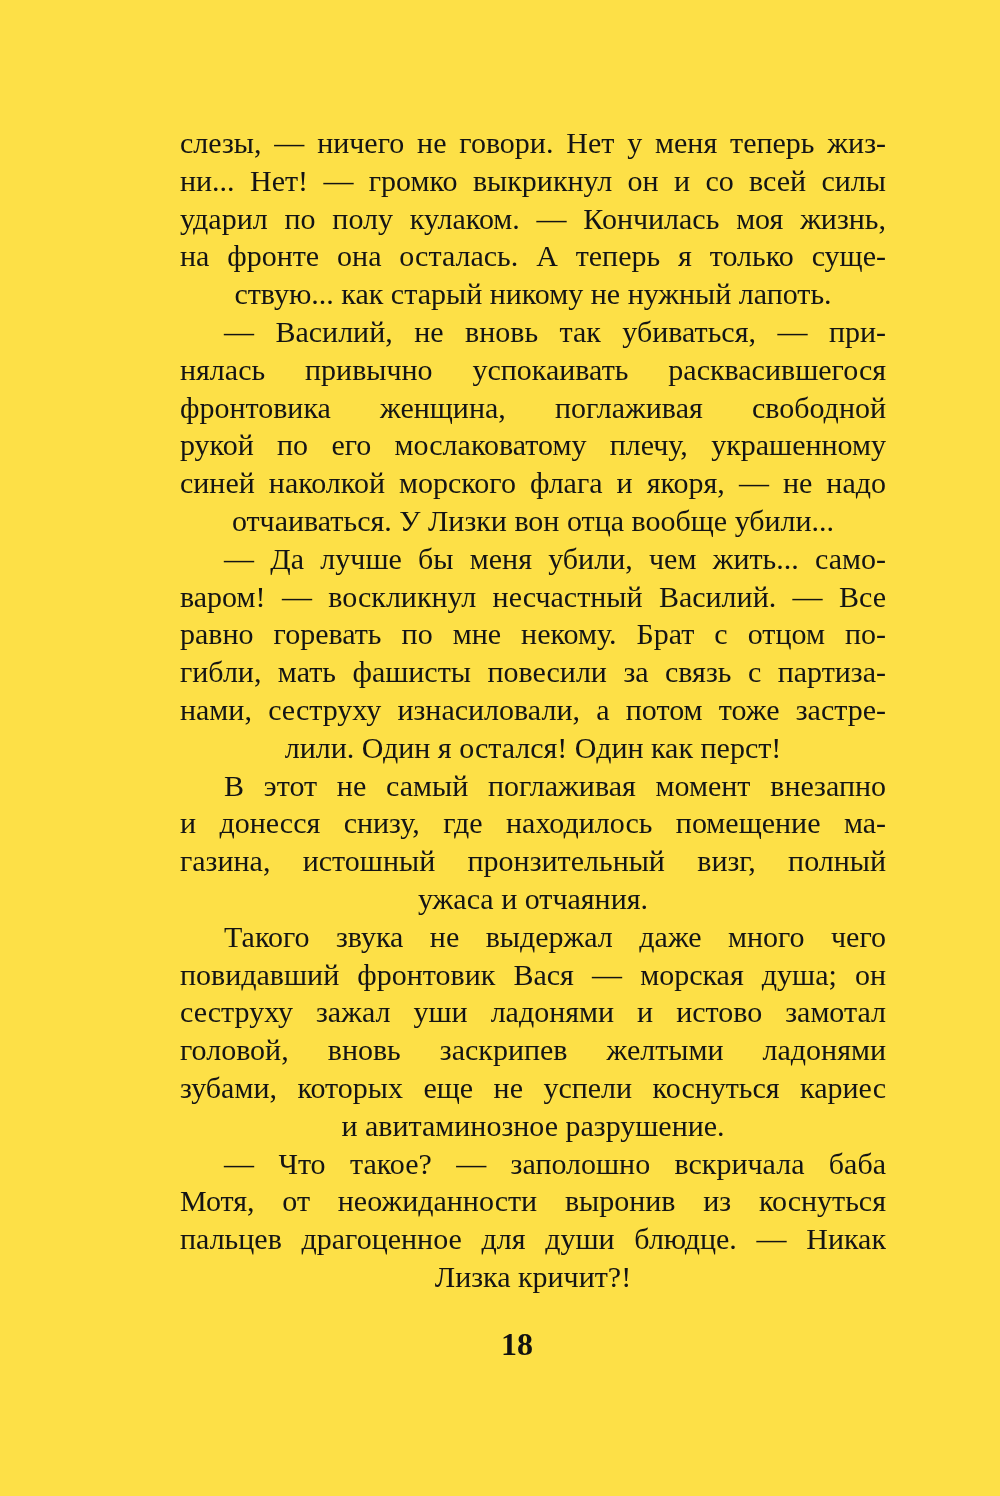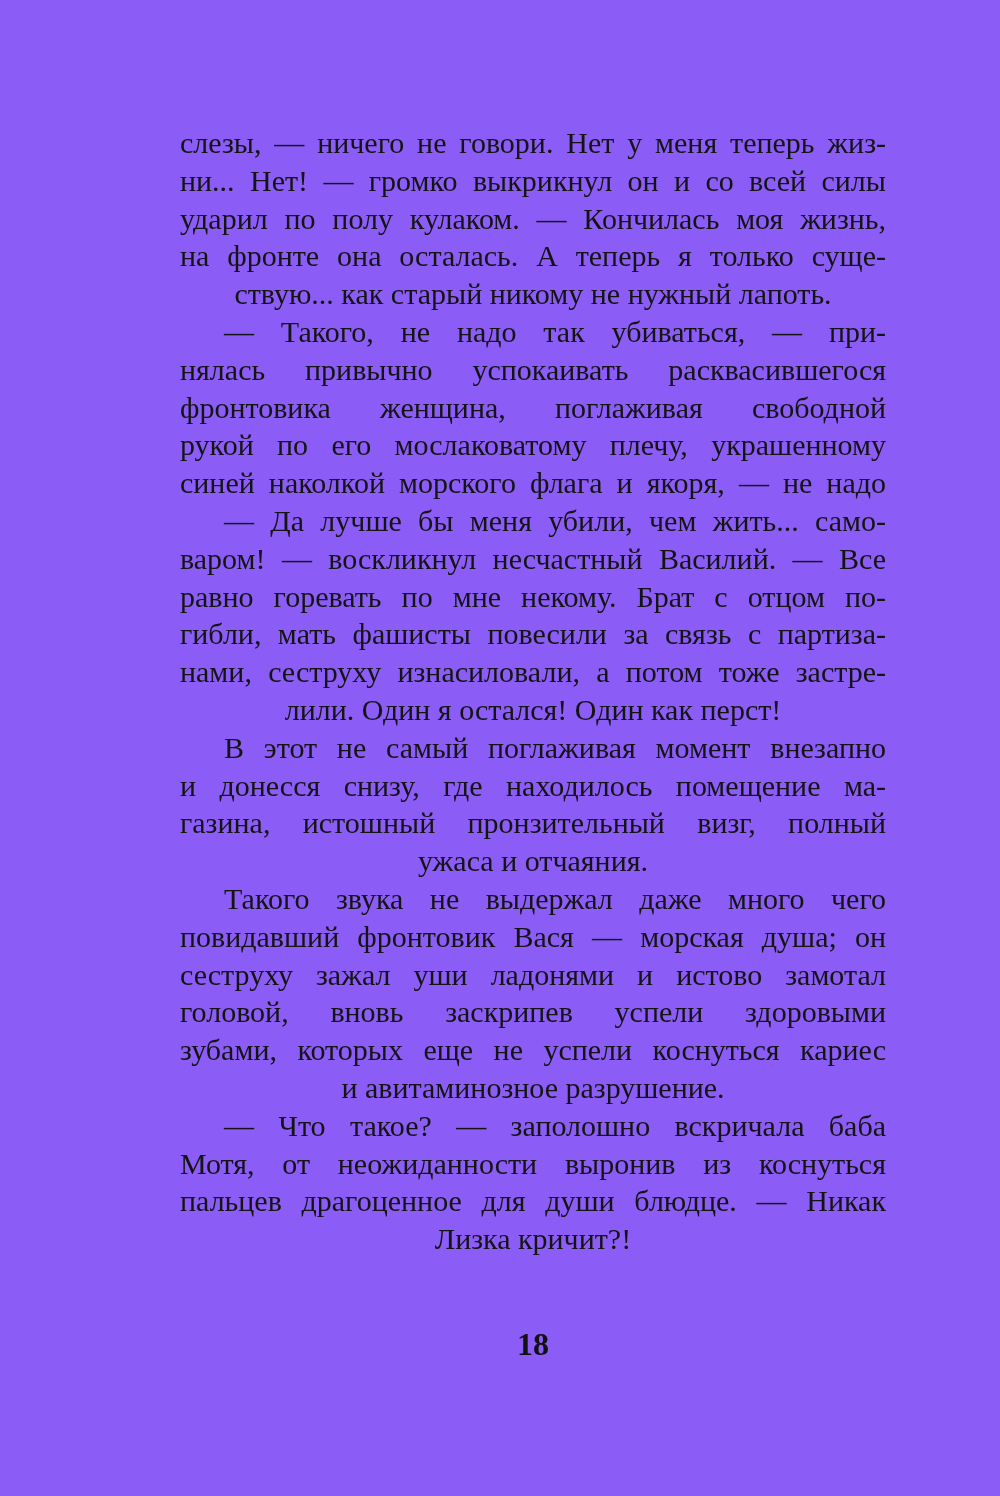"слезы, — ничего не говори." .book-page { background: #8b5cf6 -> #fde047 }
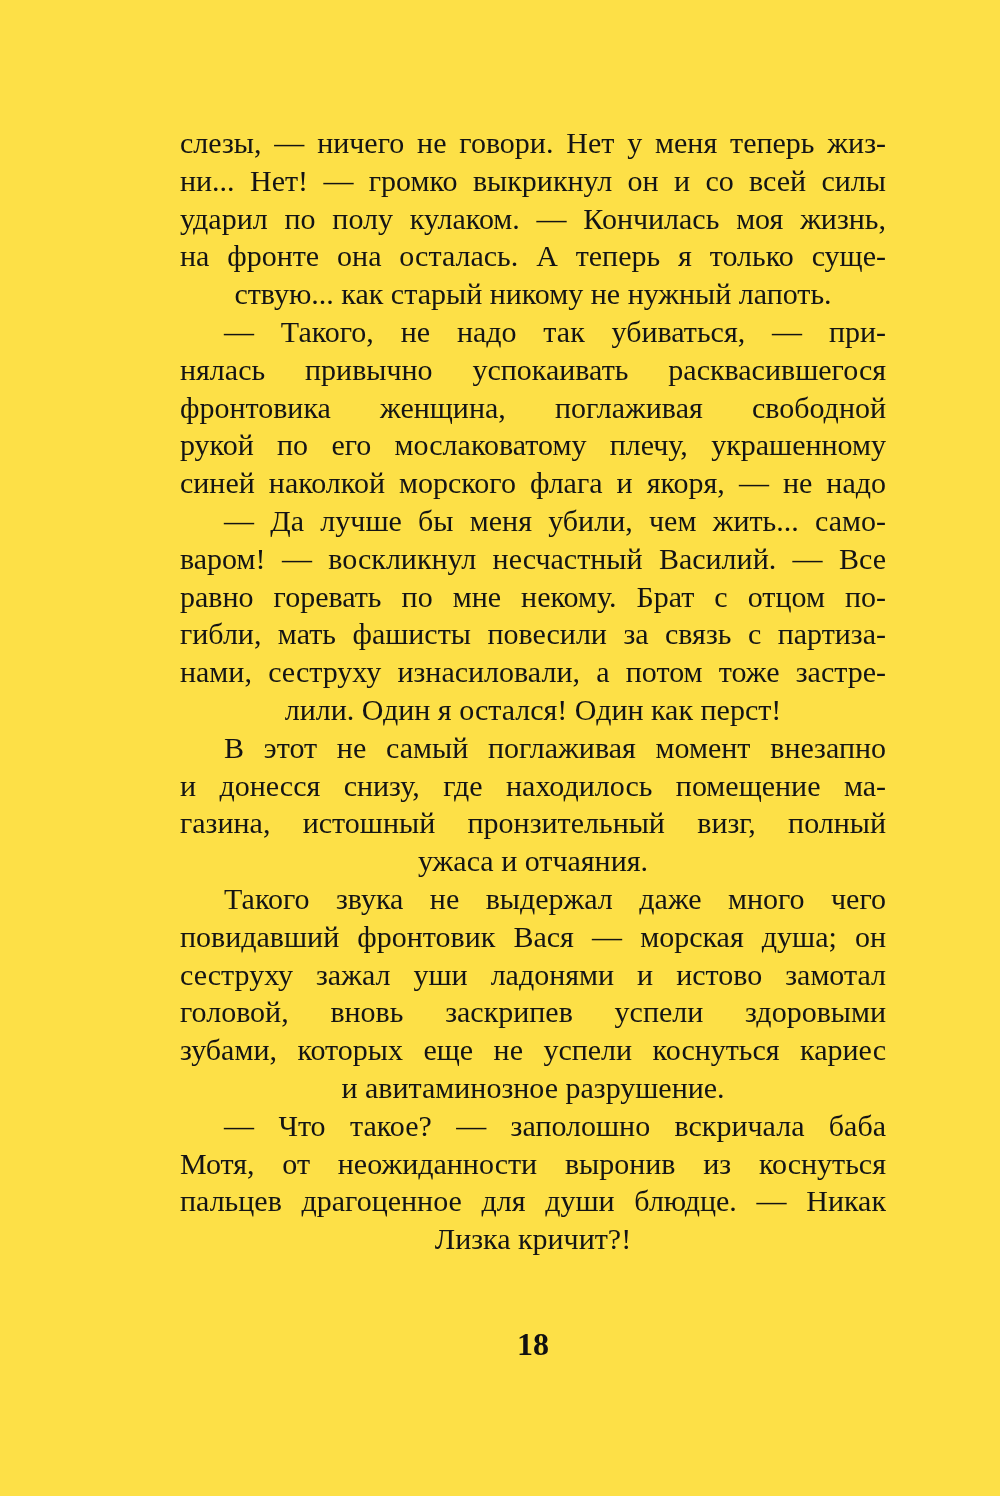"— Такого, не надо так" div.text-line { text: Такого, не надо -> Василий, не вновь }
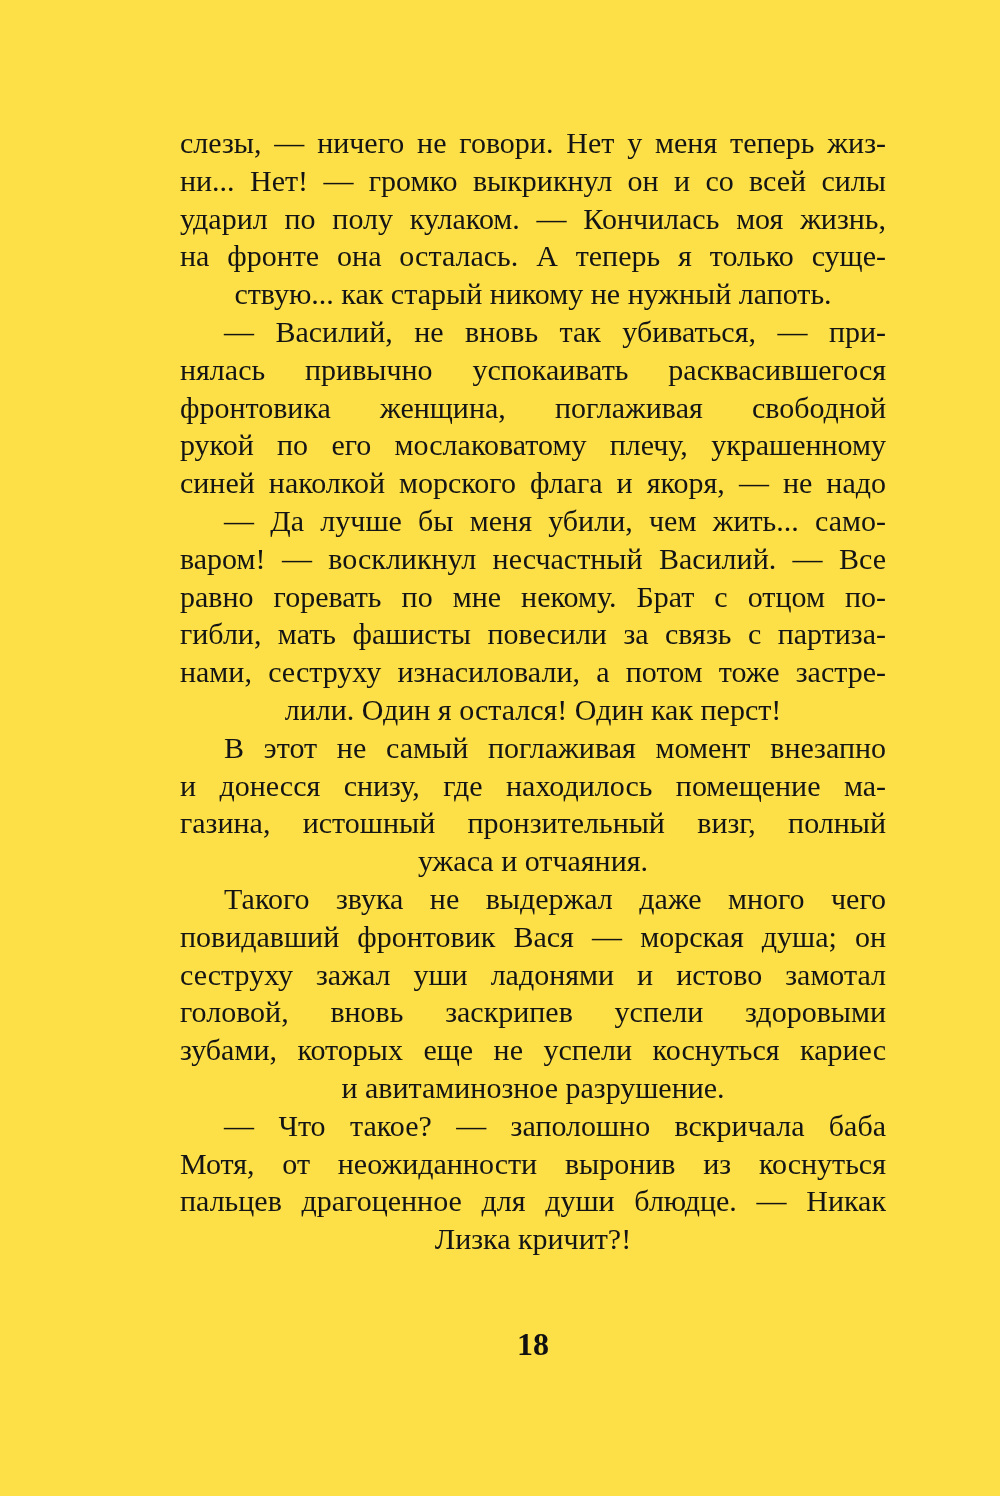"отчаиваться. У Лизки вон отца" div.text-line { html: none -> <div>отчаиваться. У Лизки вон отца вообще убили...</div> }
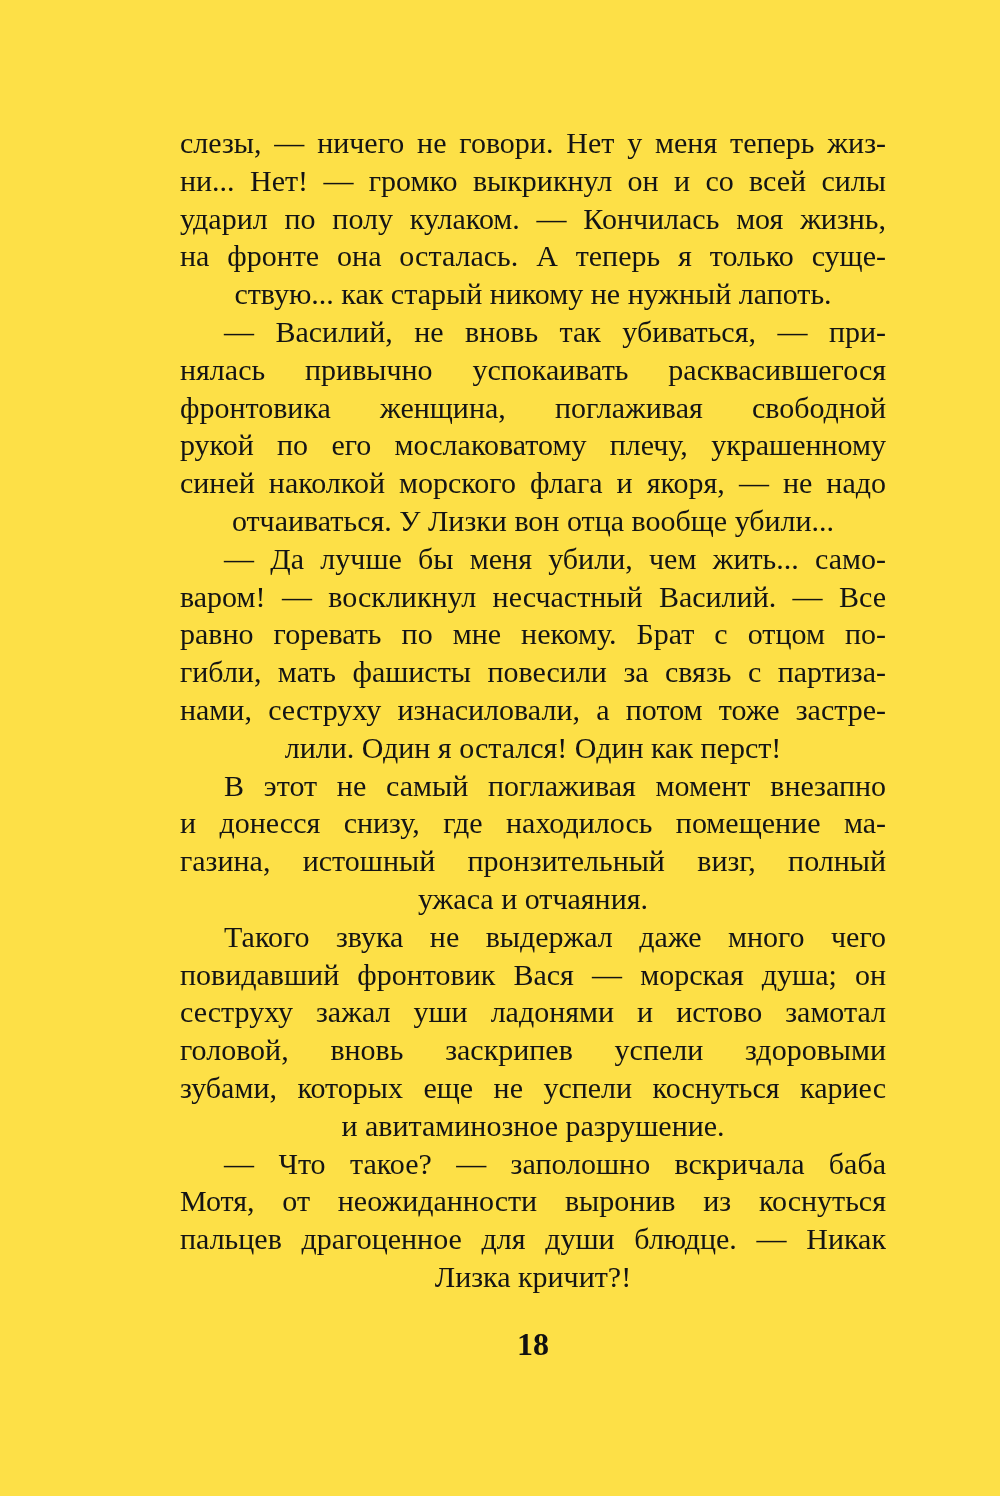"головой, вновь заскрипев успели" div.text-line { text: успели здоровыми -> желтыми ладонями }
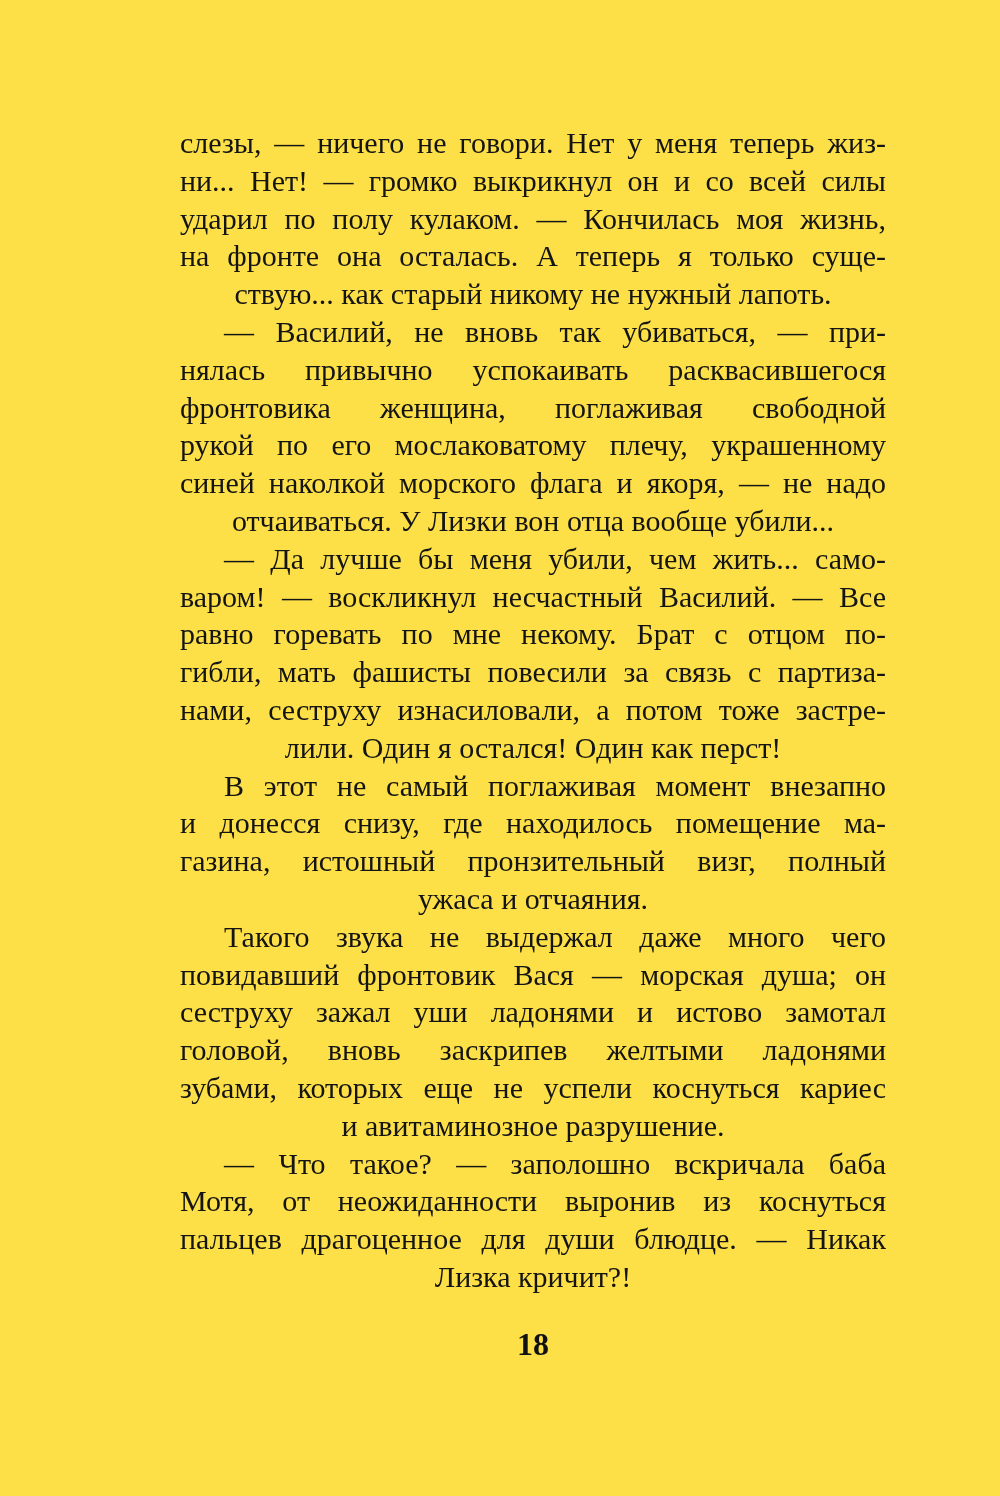"18" .page-number { left: 180px -> 164px }
